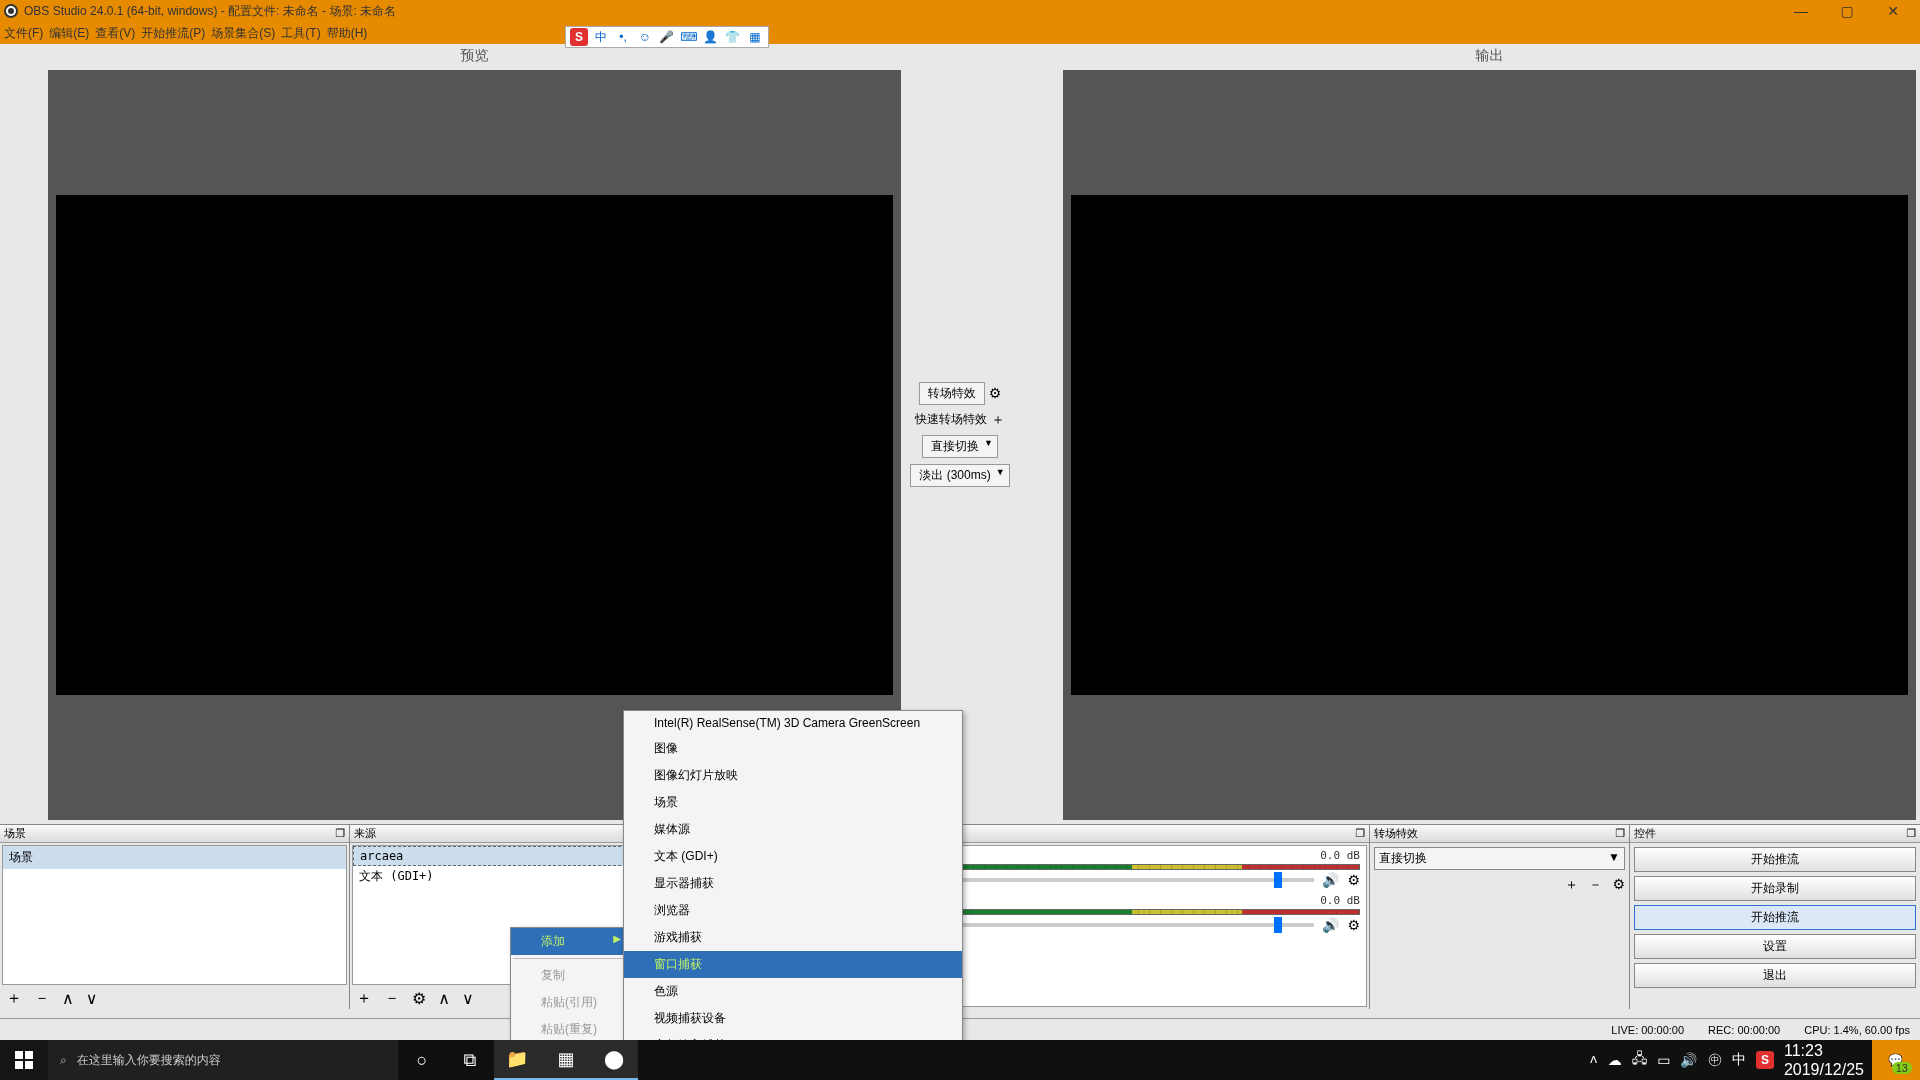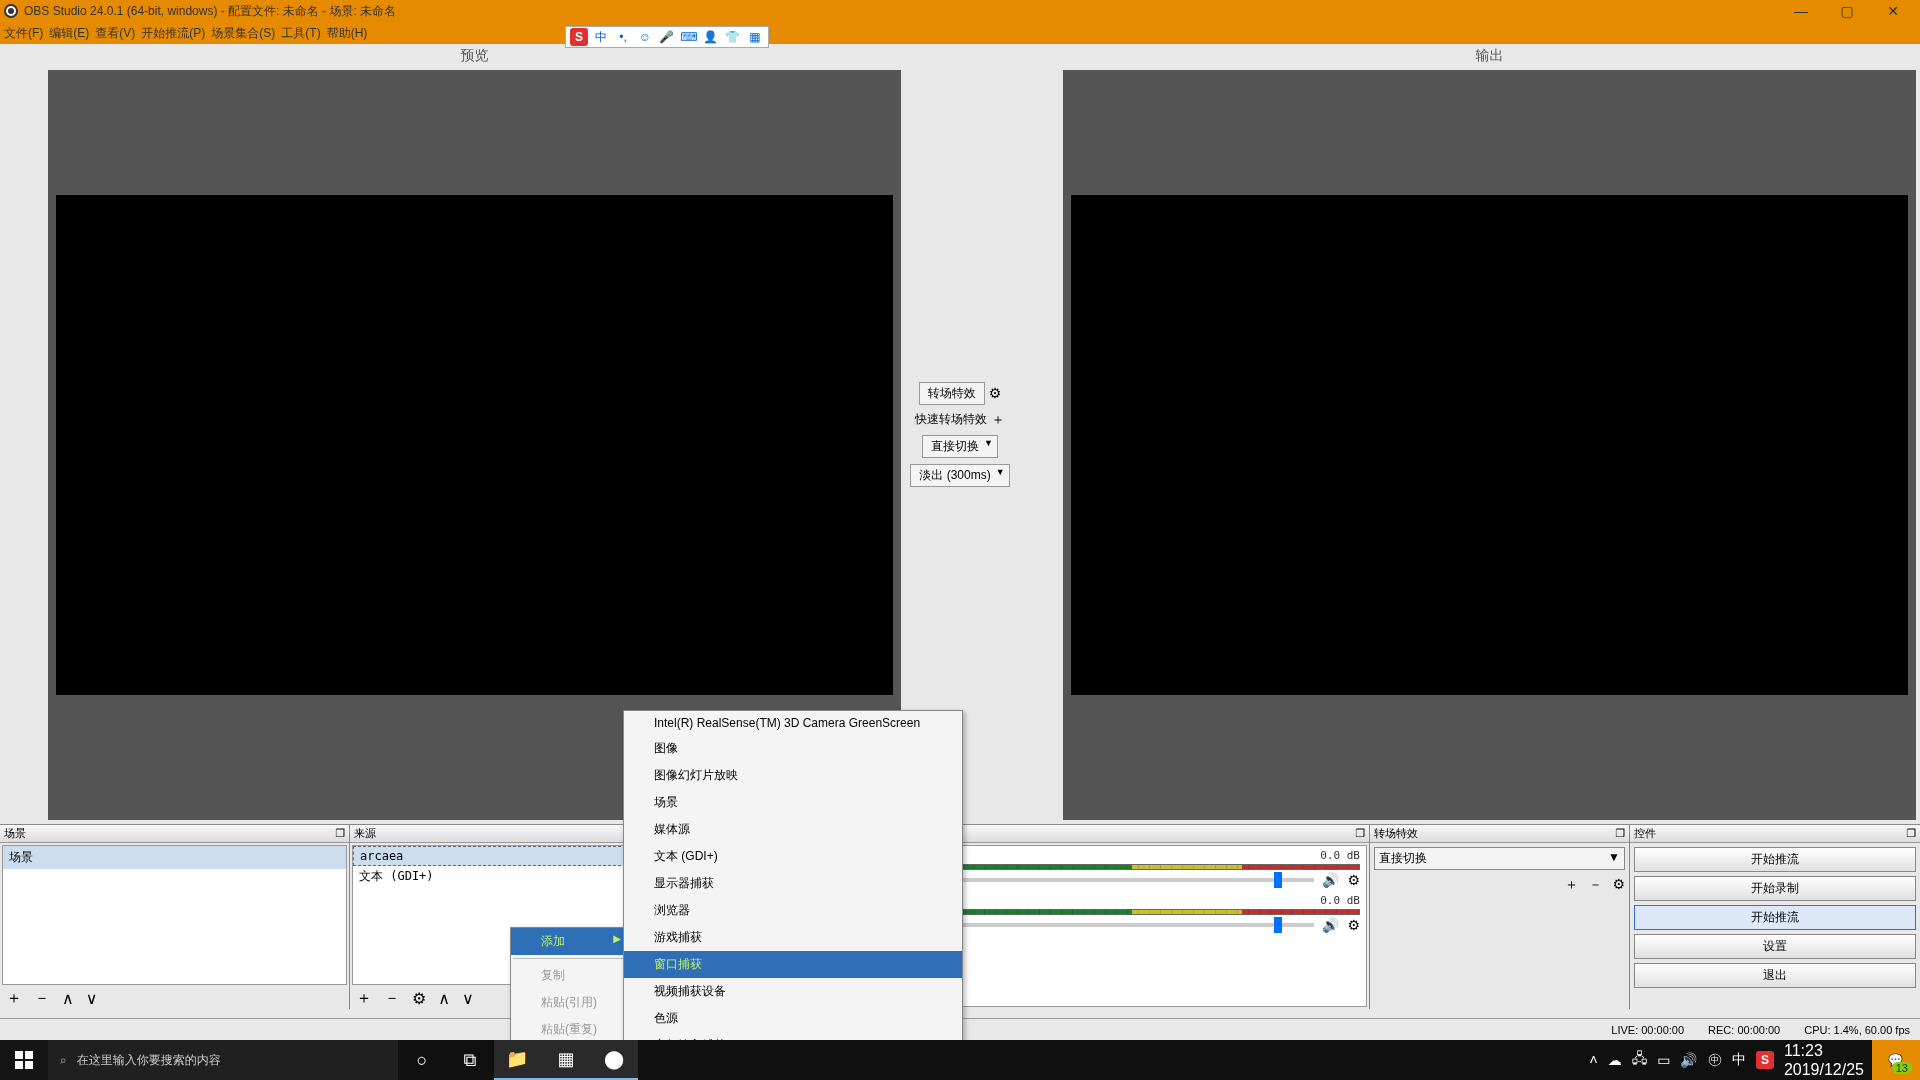"视频捕获设备" div.item { order: before "色源" -> after "色源" }
